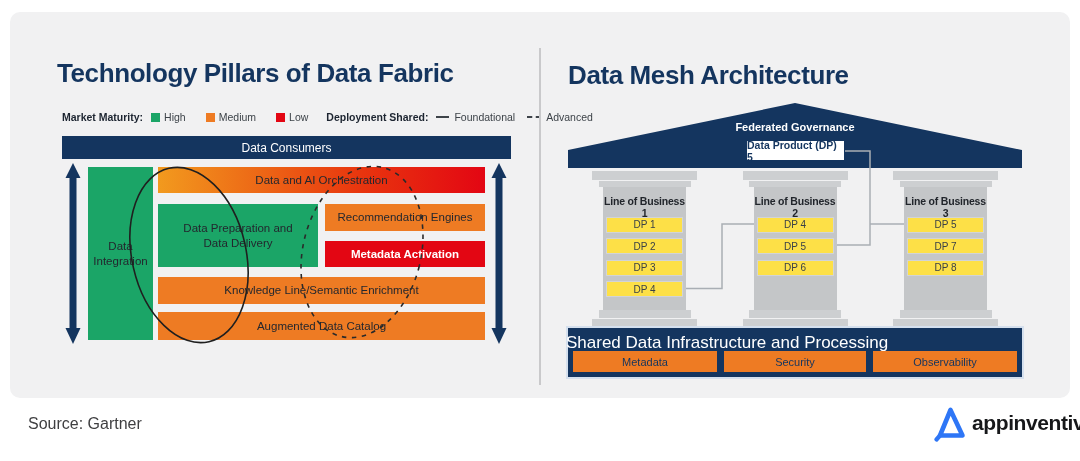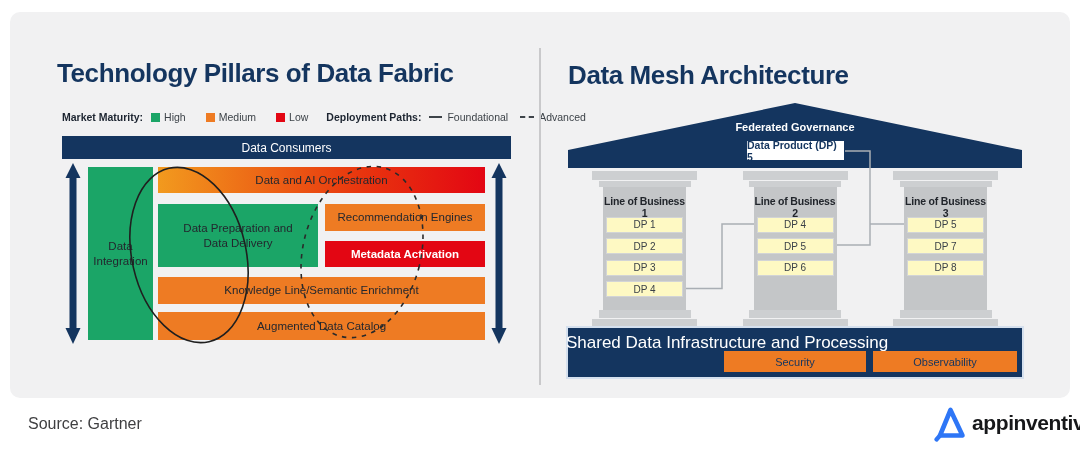"Deployment Paths:" span.legend-head { text: Paths -> Shared }
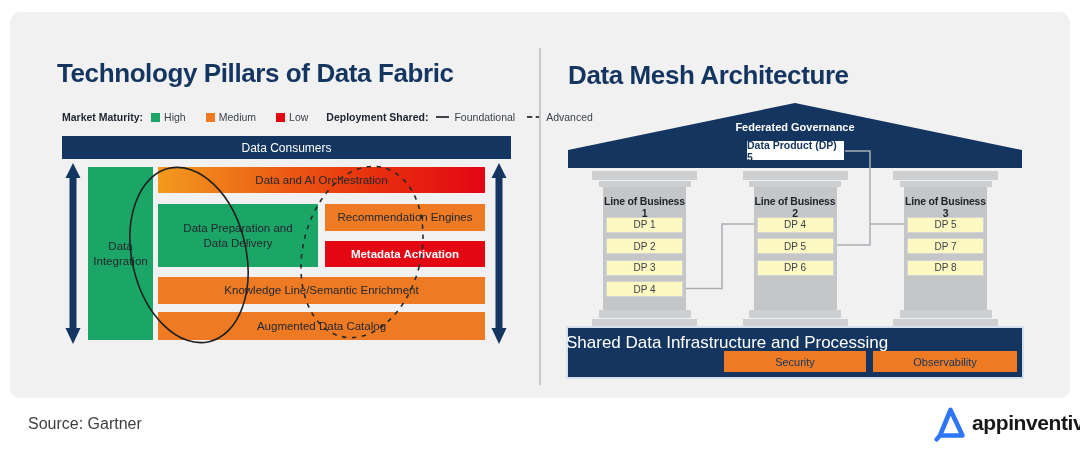"DP 1" .dp { background: #fef9c3 -> #fde047 }
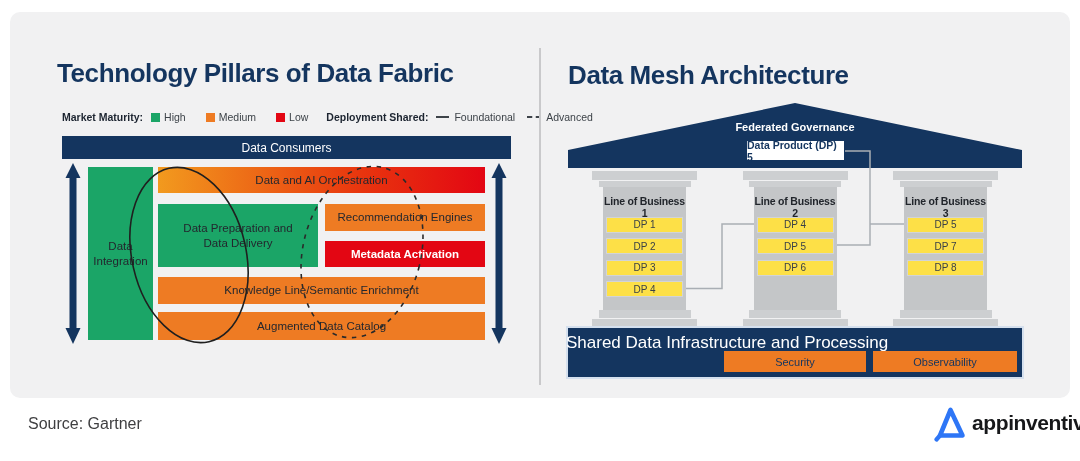"Metadata" div.abs { html: none -> <div>Metadata</div> }
